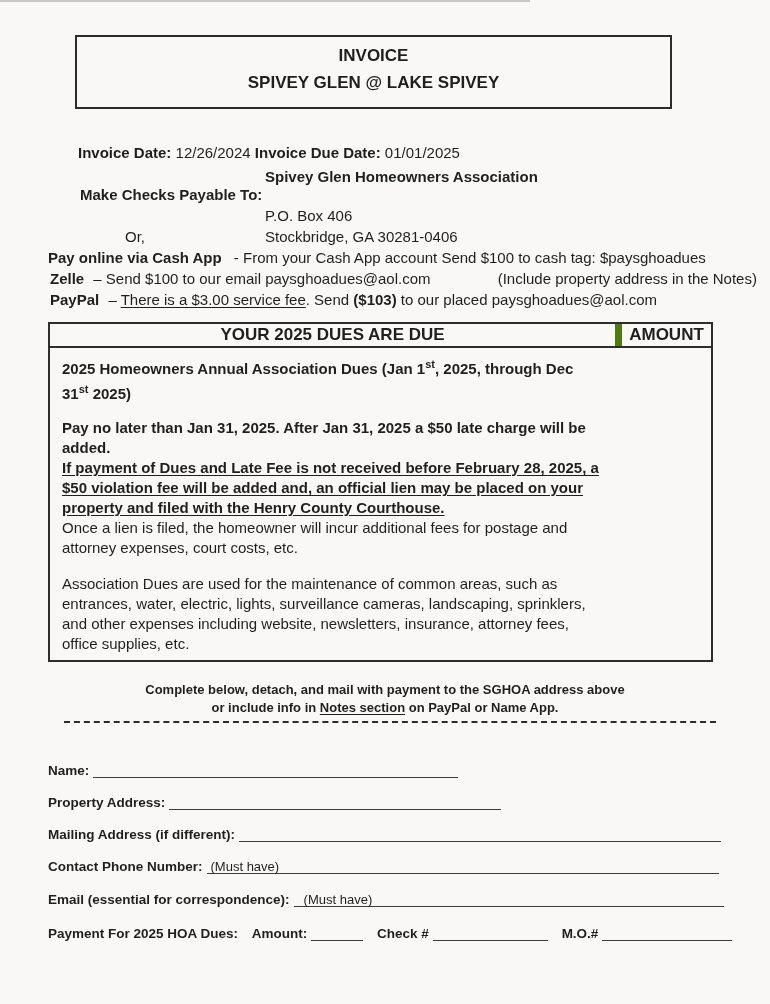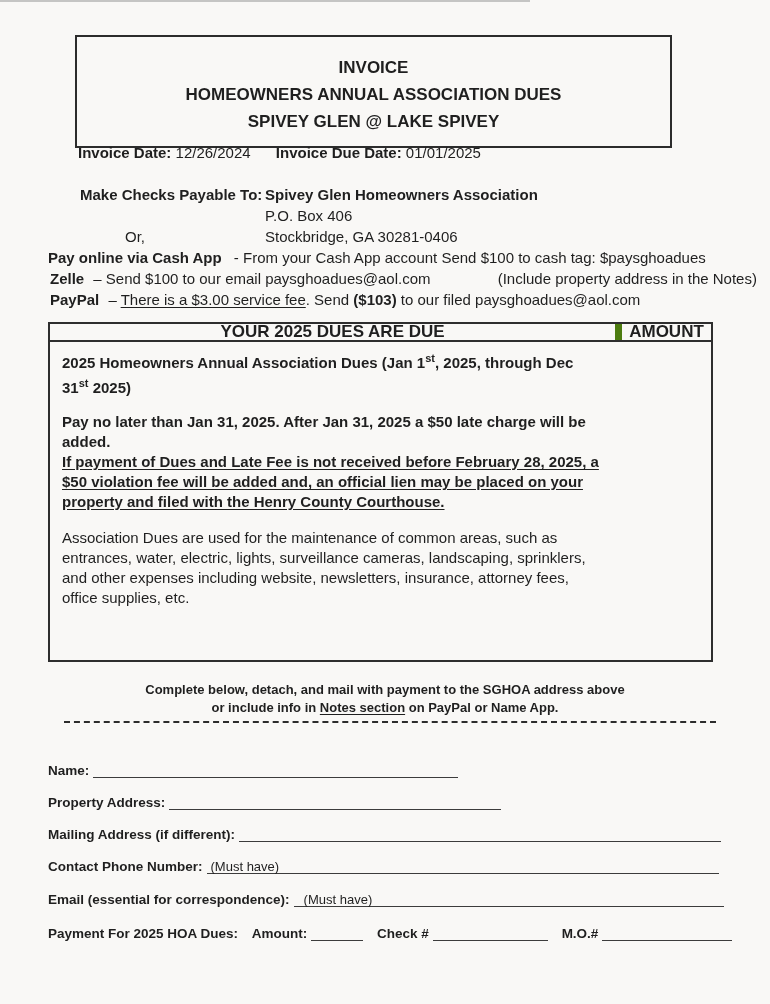"INVOICE" .header-box { height: 113px -> 74px; padding-top: 17px -> 5px }
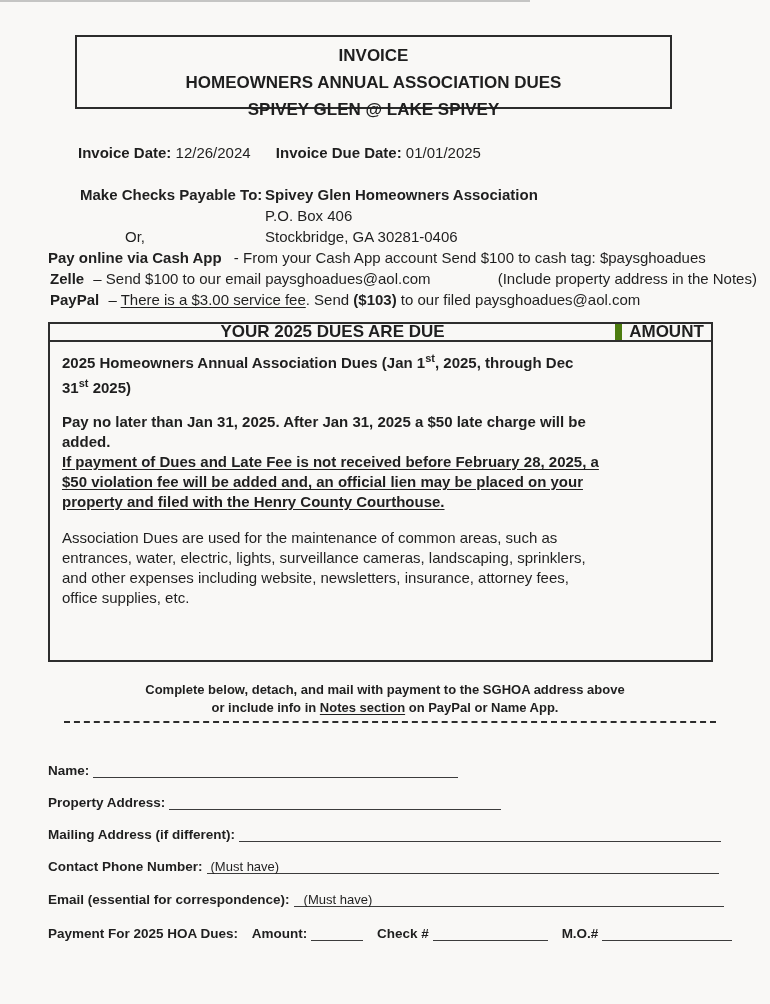"HOMEOWNERS ANNUAL ASSOCIATION DUES" div { html: <div>HOMEOWNERS ANNUAL ASSOCIATION DUES</div> -> none }
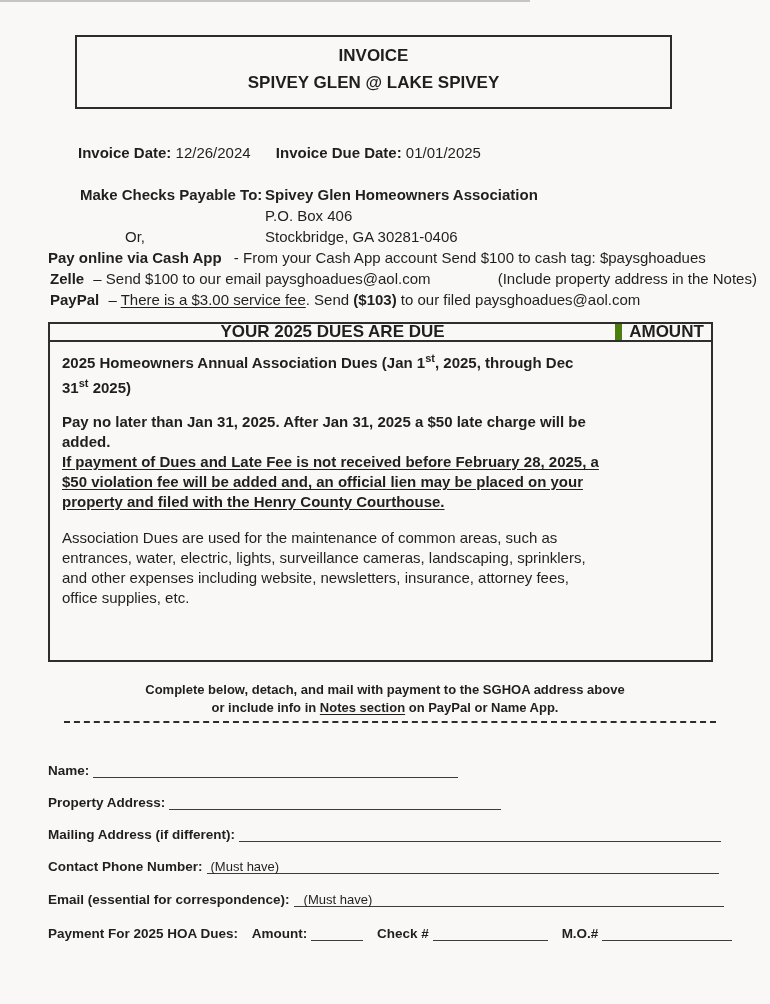"Invoice Due Date:" span.b { margin-left: 21px -> none }
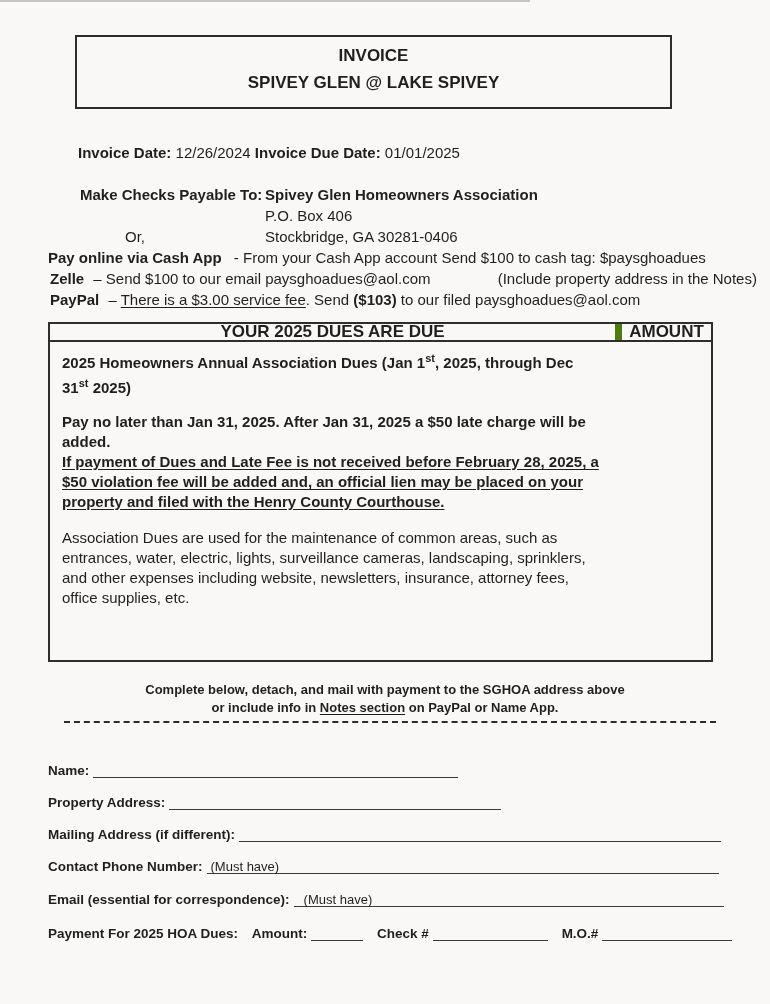"Spivey Glen Homeowners Association" div.abs { top: 186px -> 168px }
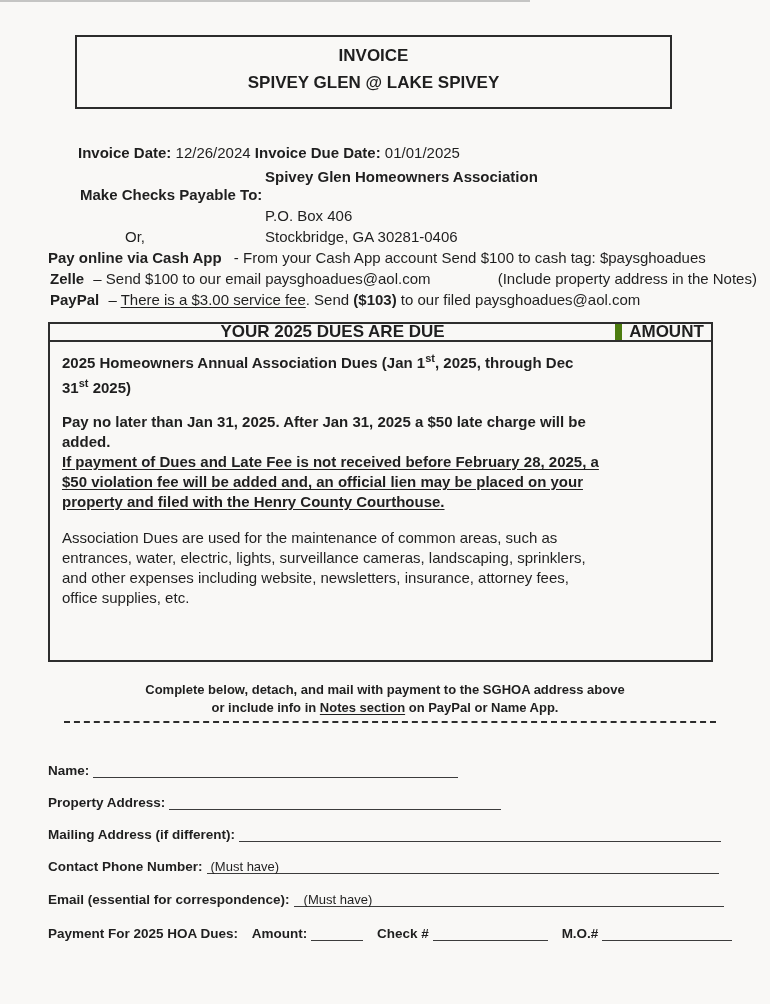"to our filed paysghoadues@aol.com" span { text: filed -> placed }
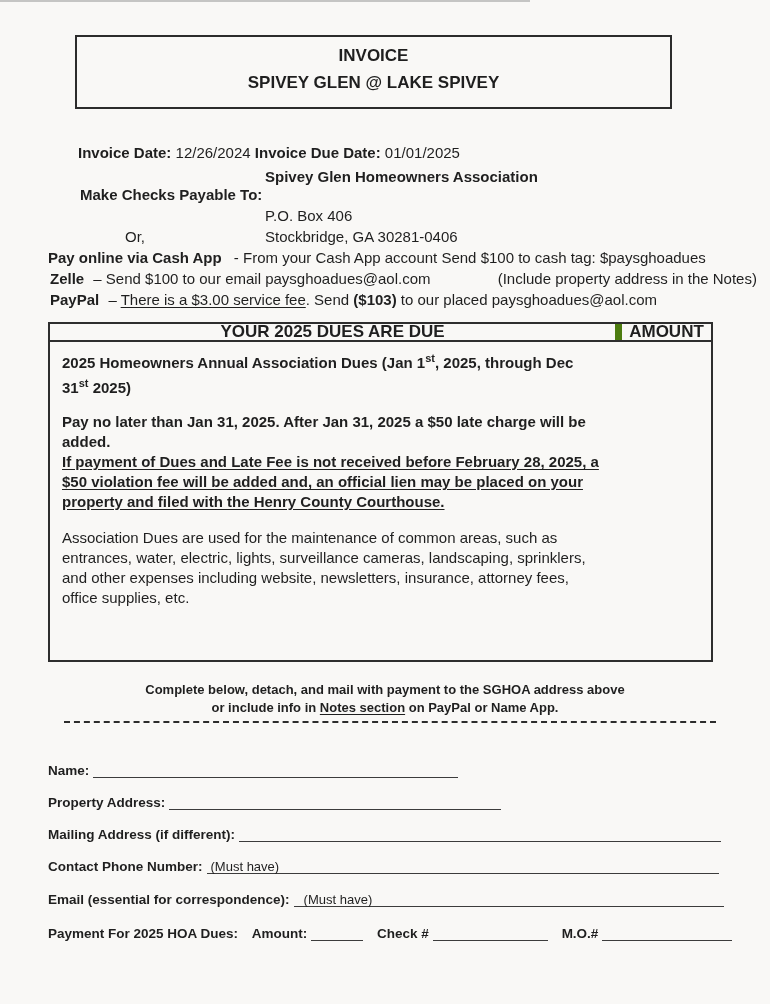"YOUR 2025 DUES ARE DUE" .t-head { height: 18px -> 24px }
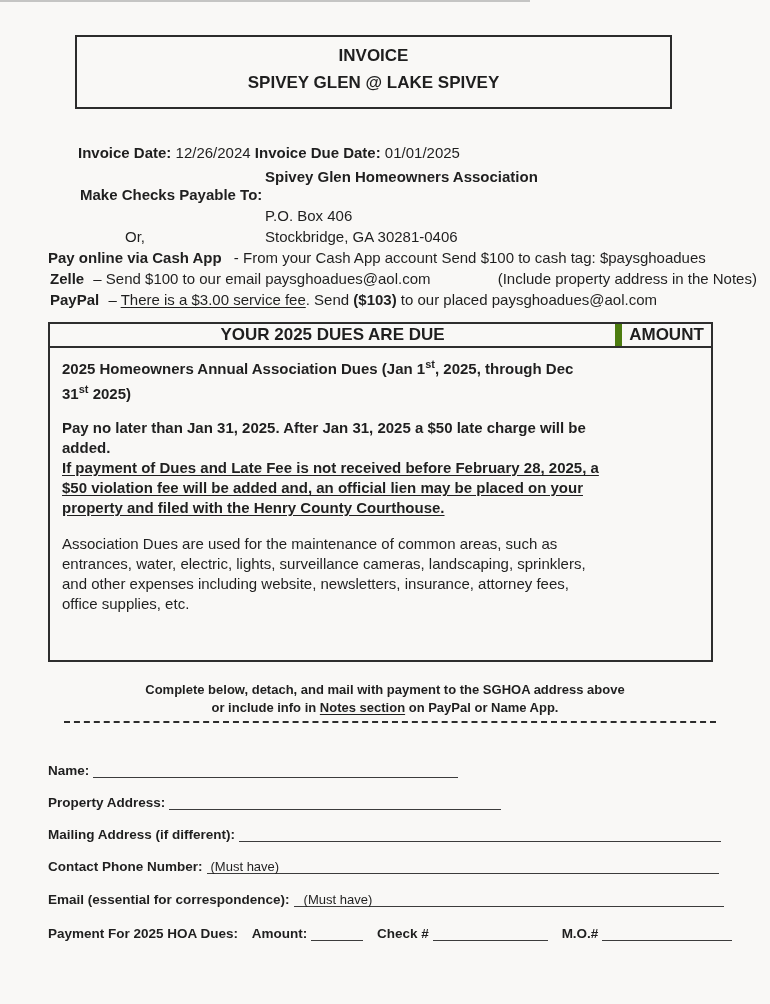"Once a lien is filed," p { html: none -> <p>Once a lien is filed, the homeowner will incur additional fees for postage and attorney expenses, court costs, etc.</p> }
